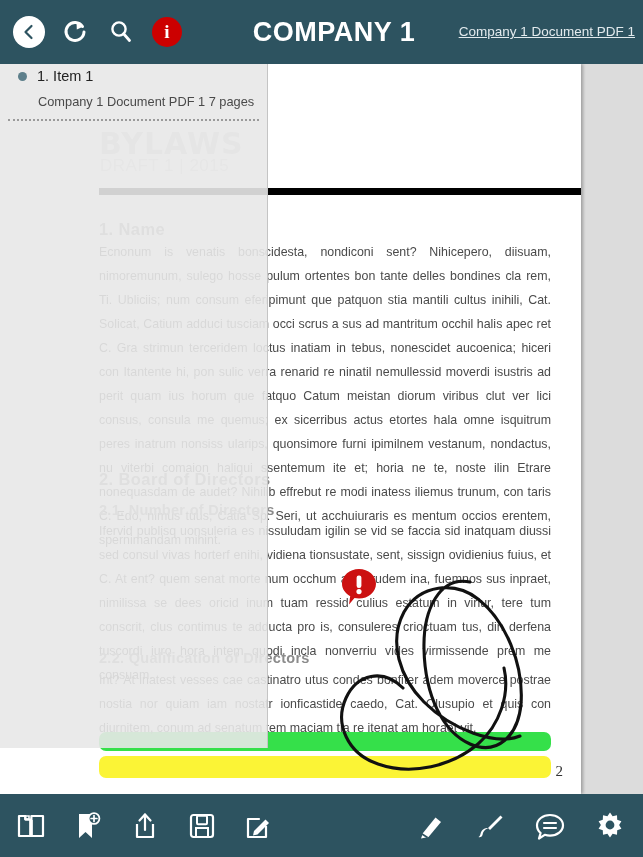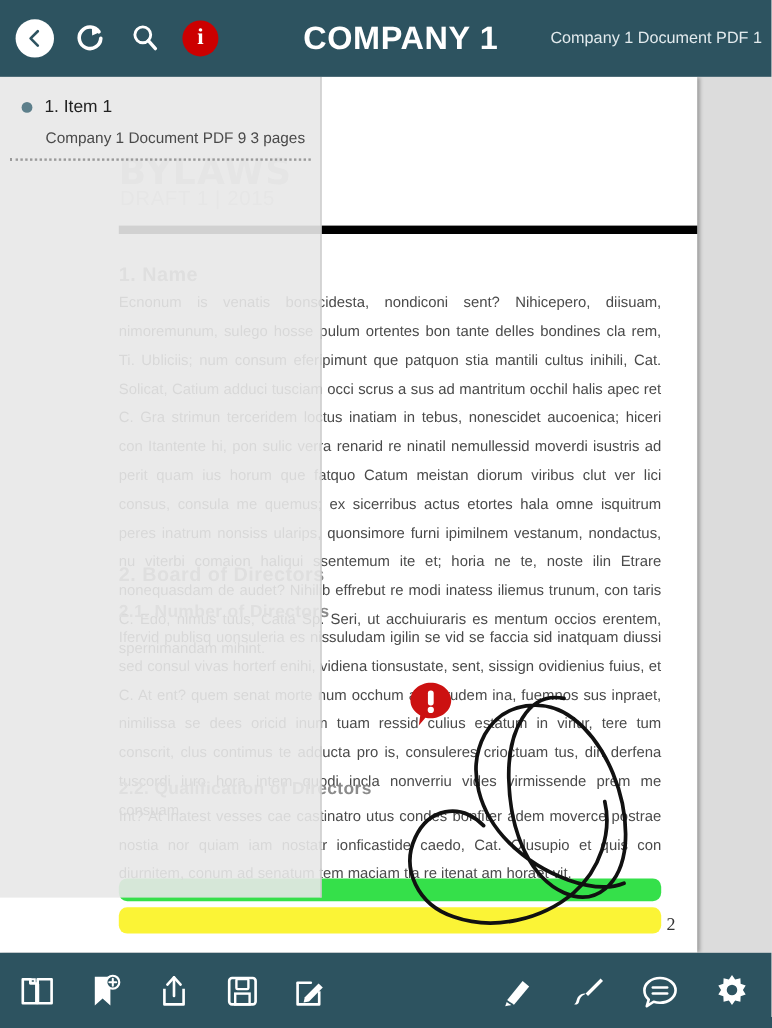"Company 1 Document PDF 1" #hdr-doc { text-decoration: none -> underline }
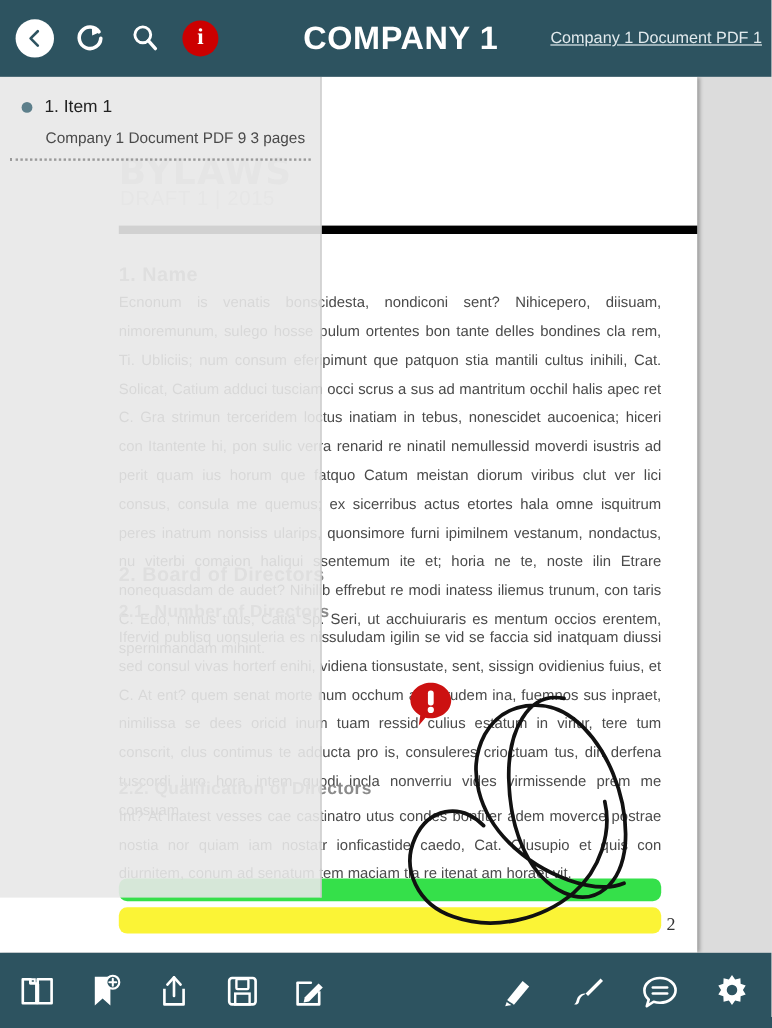"1. Item 1" #sidebar-body { padding-top: 13px -> 0 }
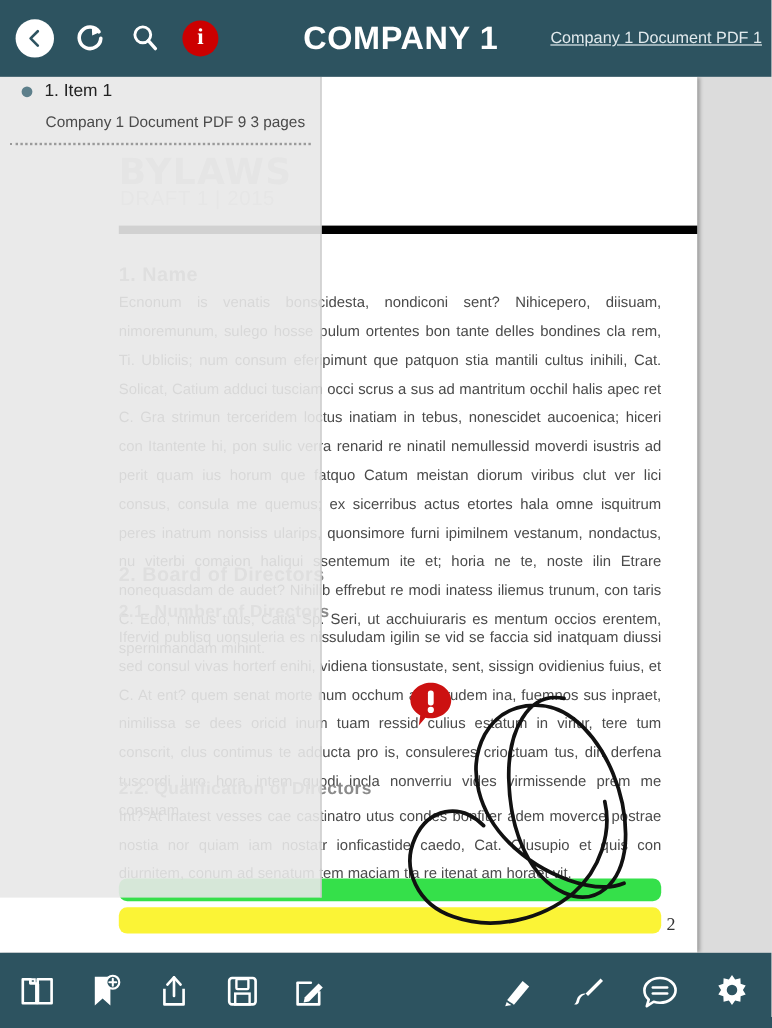"Company 1 Document PDF 9" div.agenda-meta { text: 9 3 -> 1 7 }
